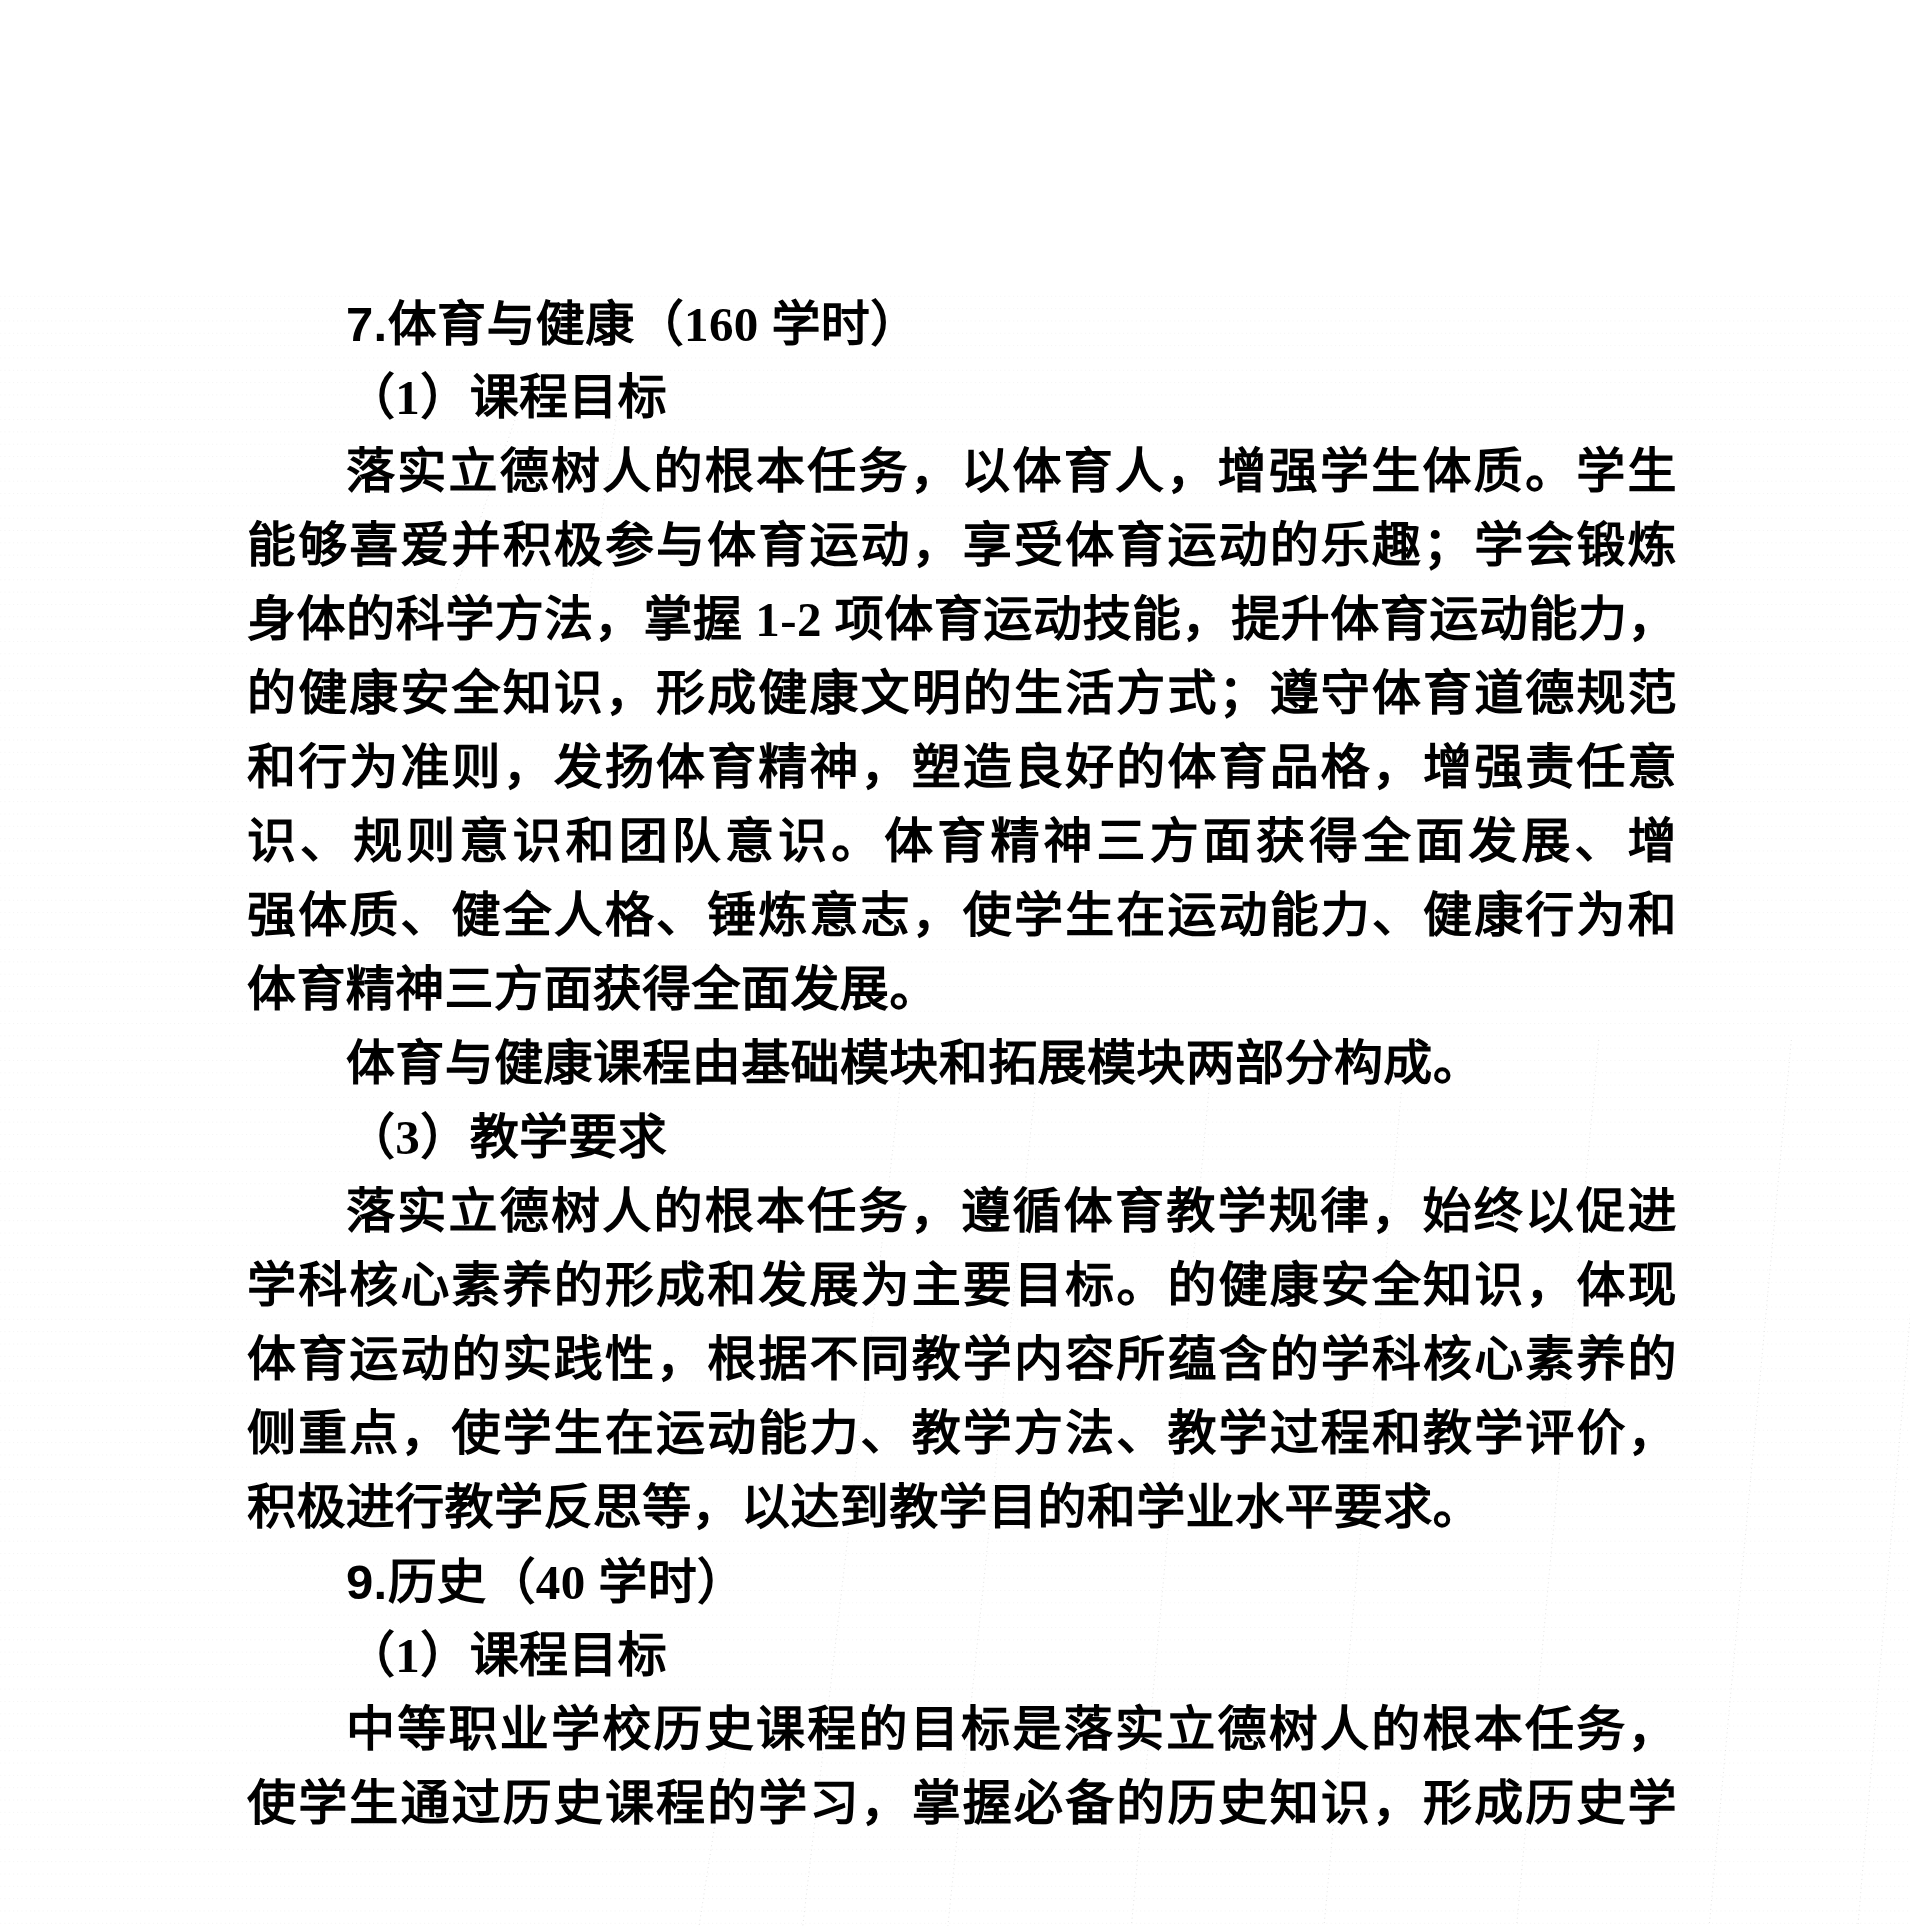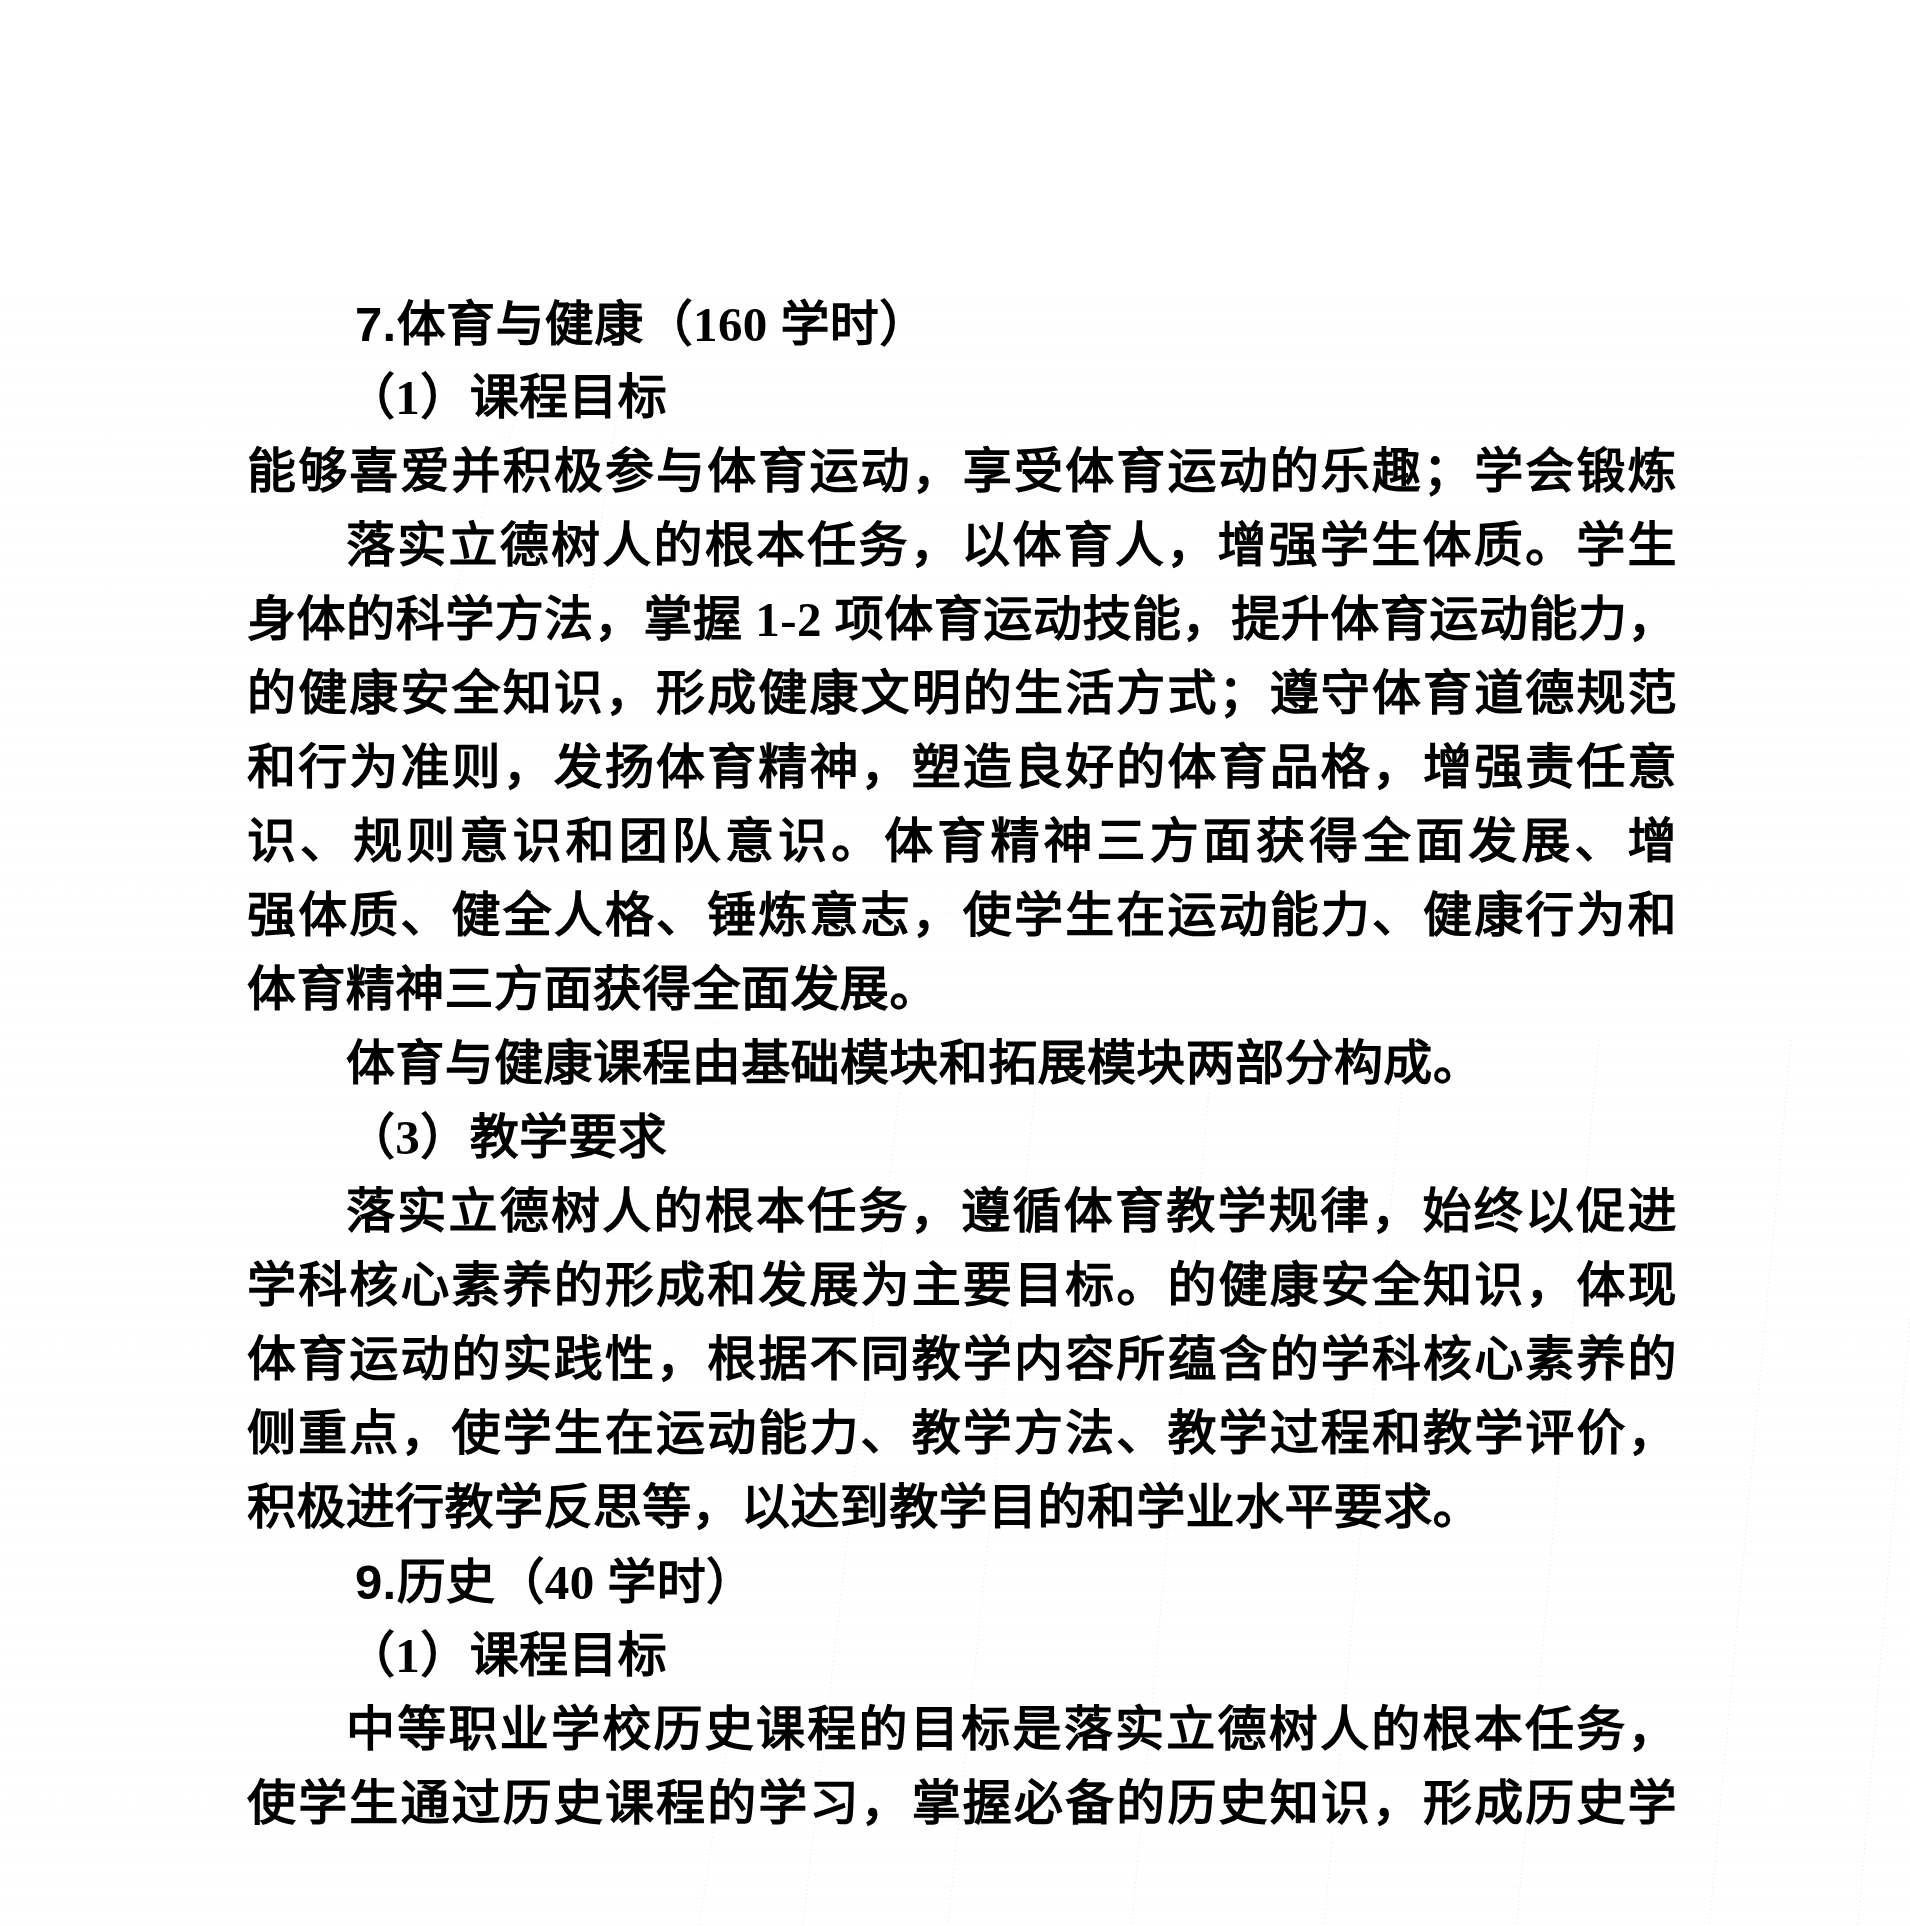"7.体育与健康" .b { margin-left: 9px -> none }
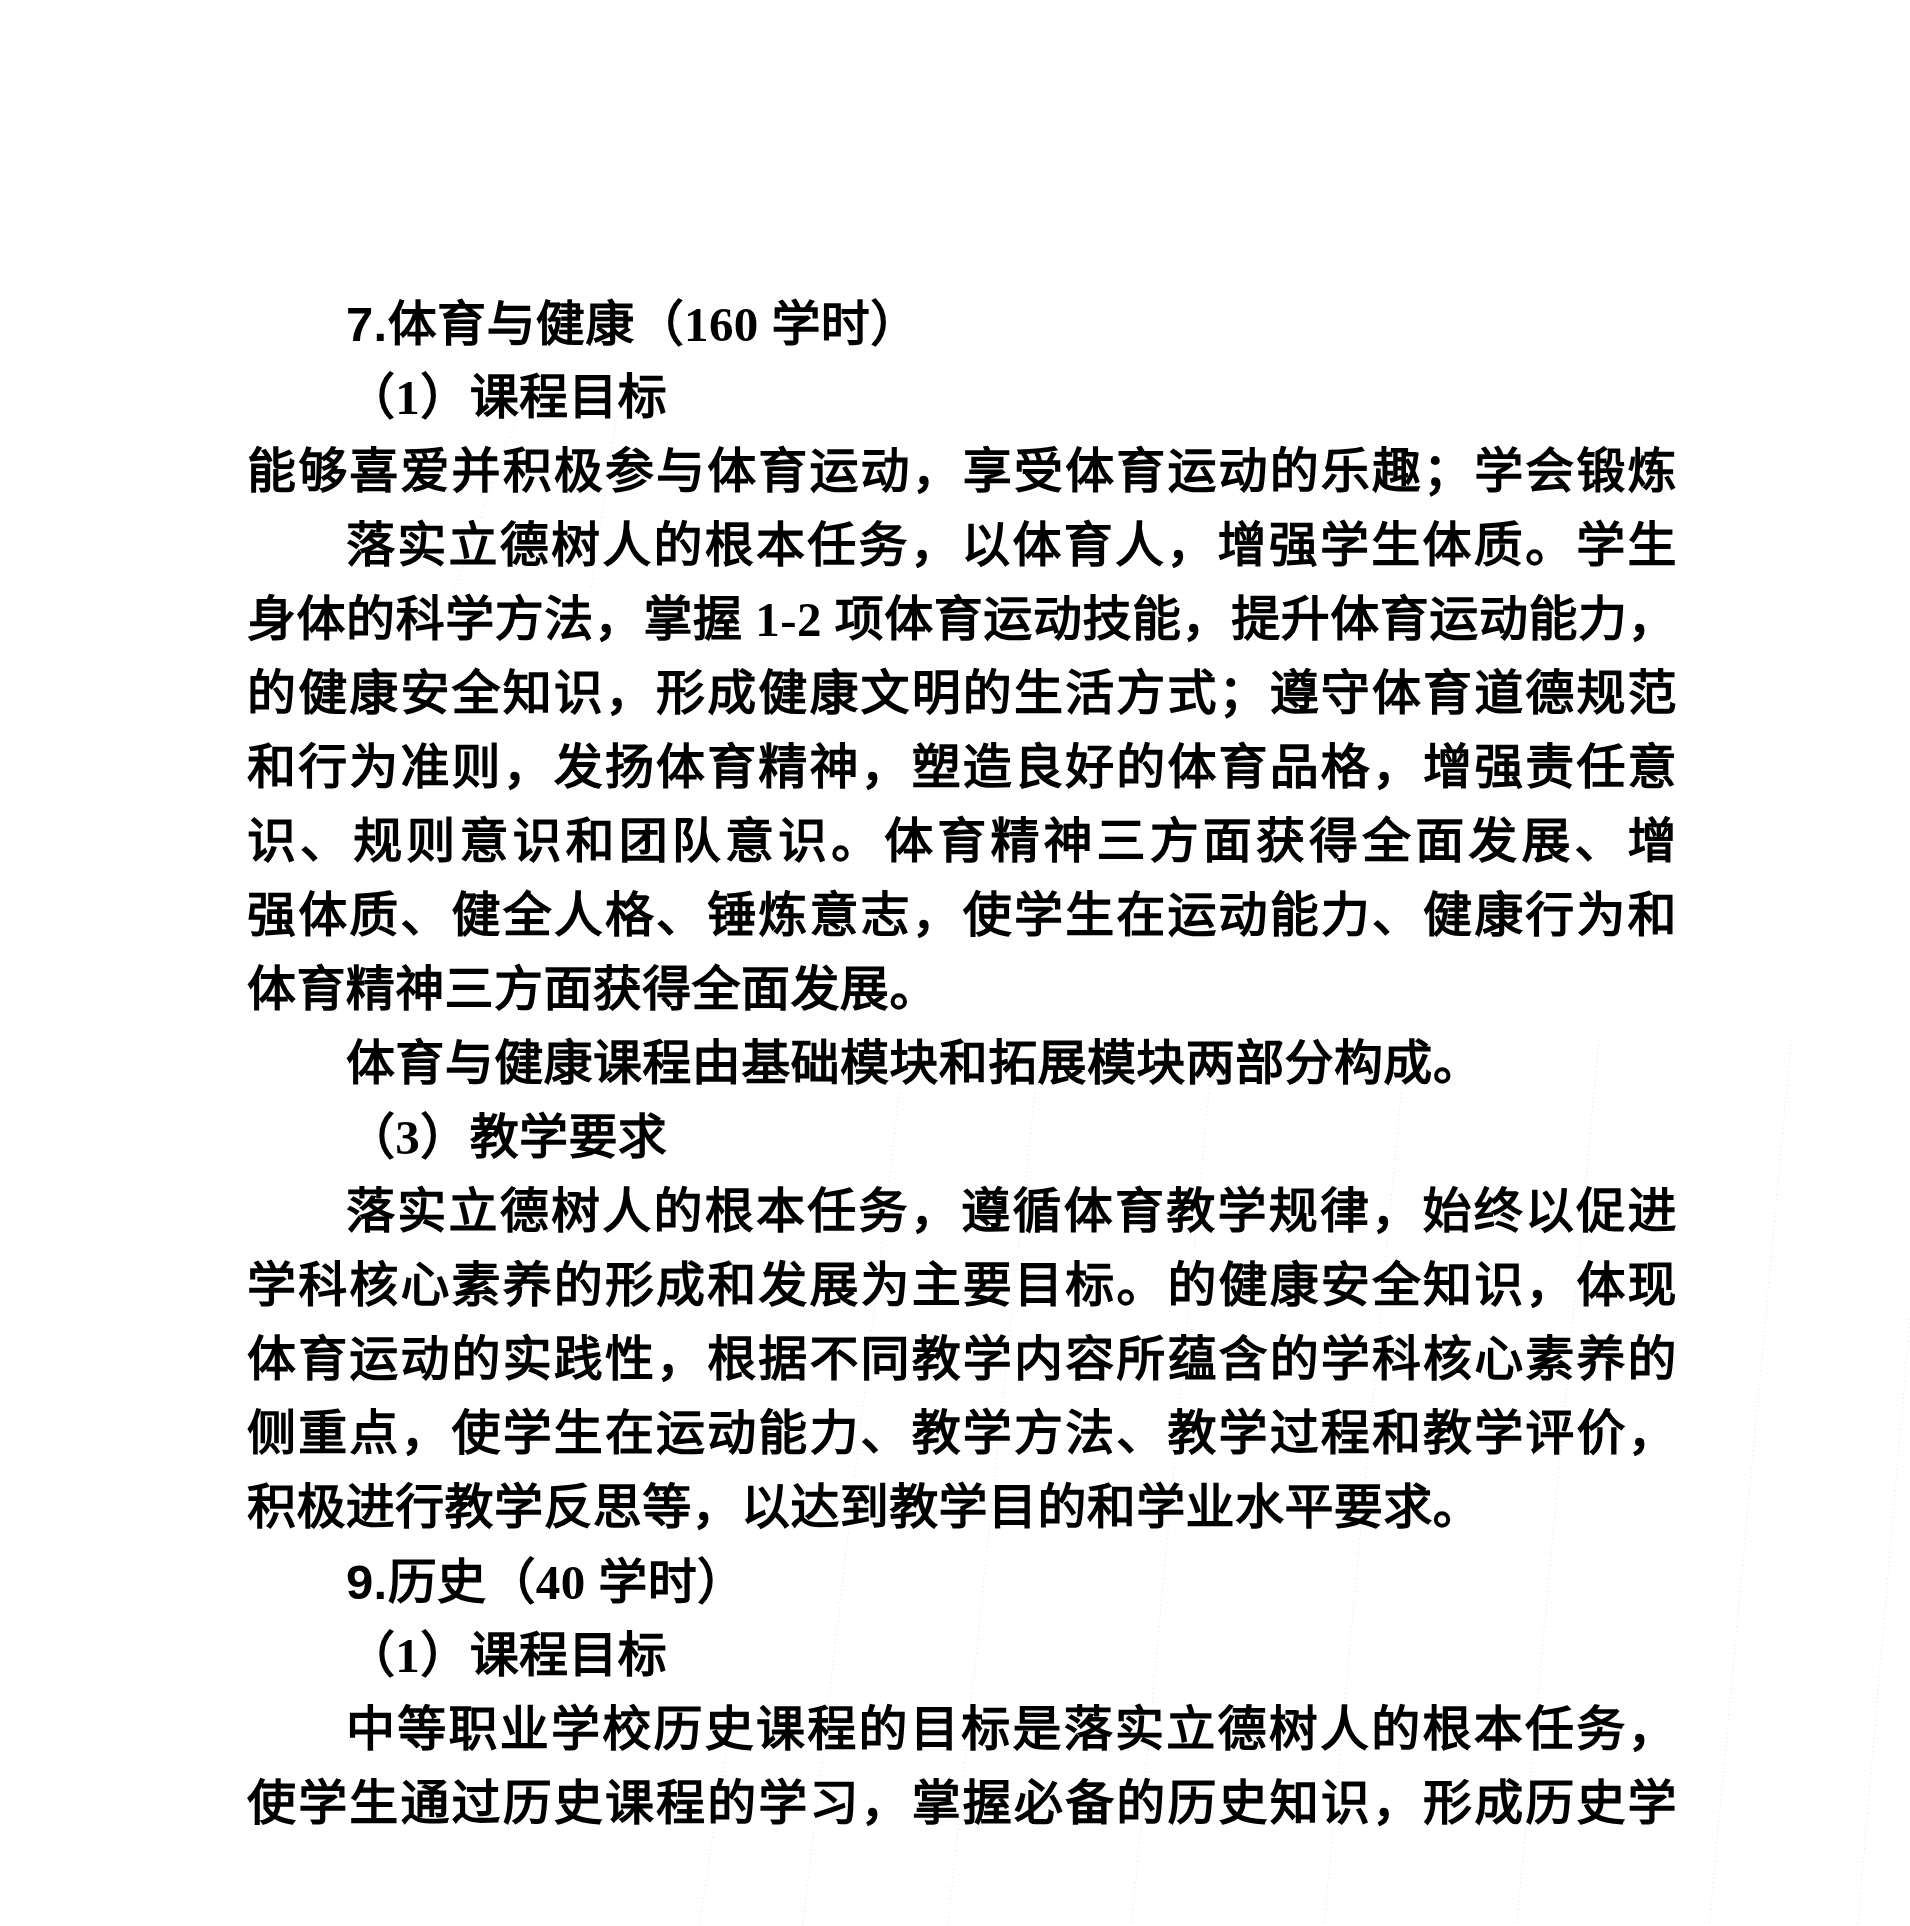"能够喜爱并积极参与体育运动，享受体育运动的乐趣；学会锻炼" div.line { order: before "落实立德树人的根本任务，以体育人，增强学生体质。学生" -> after "落实立德树人的根本任务，以体育人，增强学生体质。学生" }
